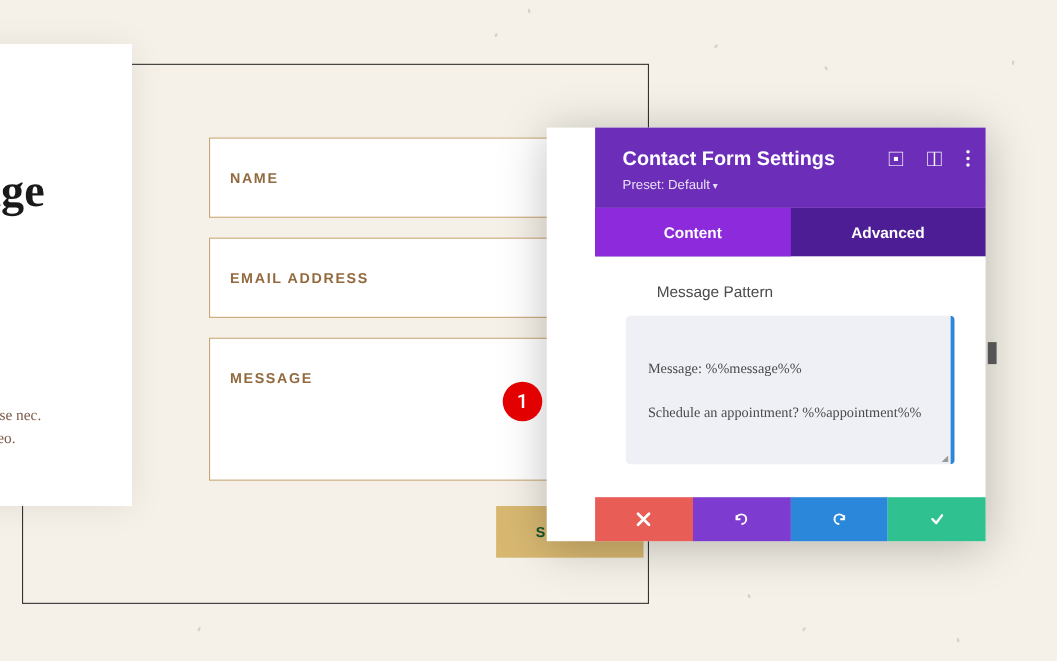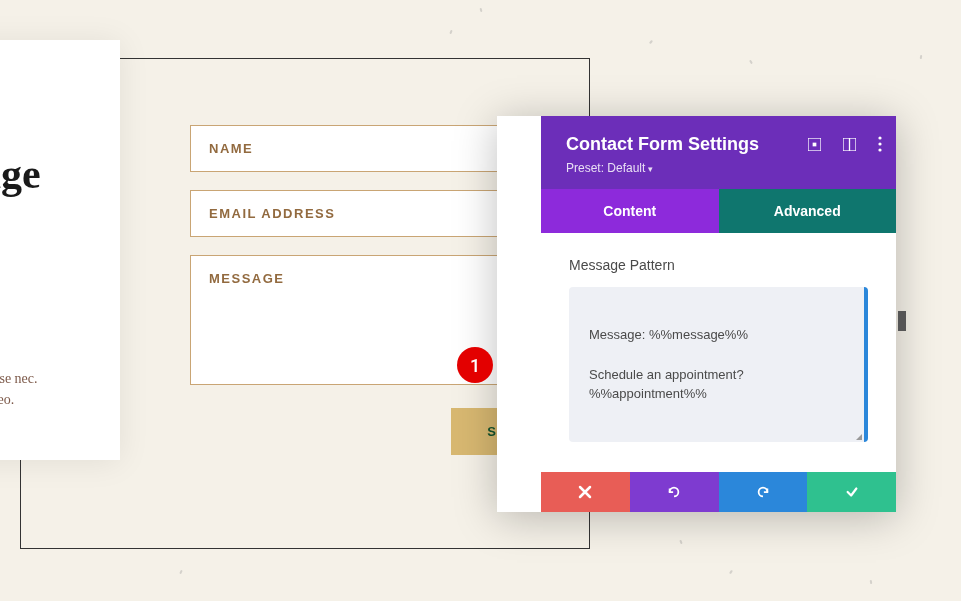"NAME" .form-field { padding: 15px 18px -> 28px 18px }
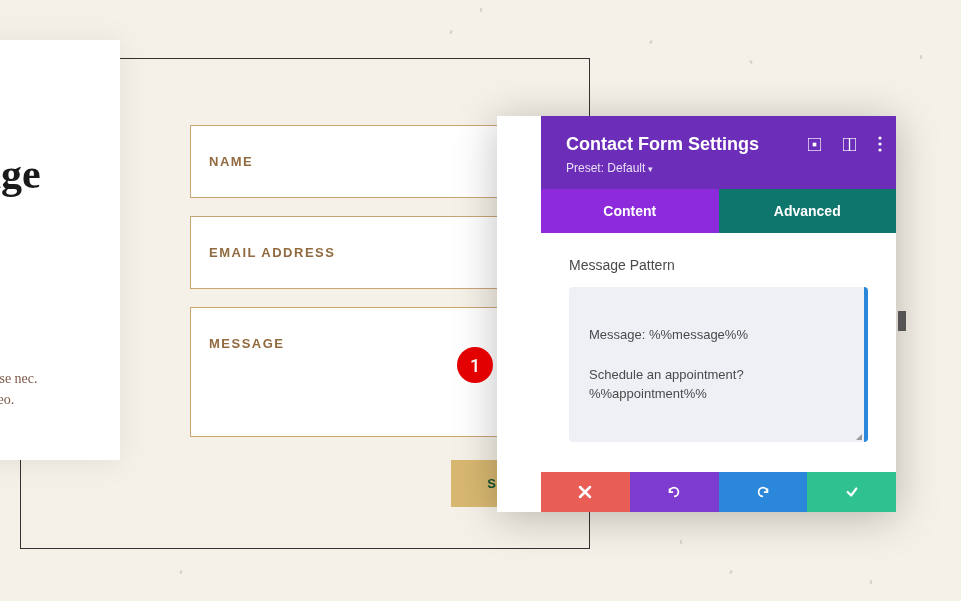"Content" .panel-tabs { background: #0f766e -> #4c1d95 }
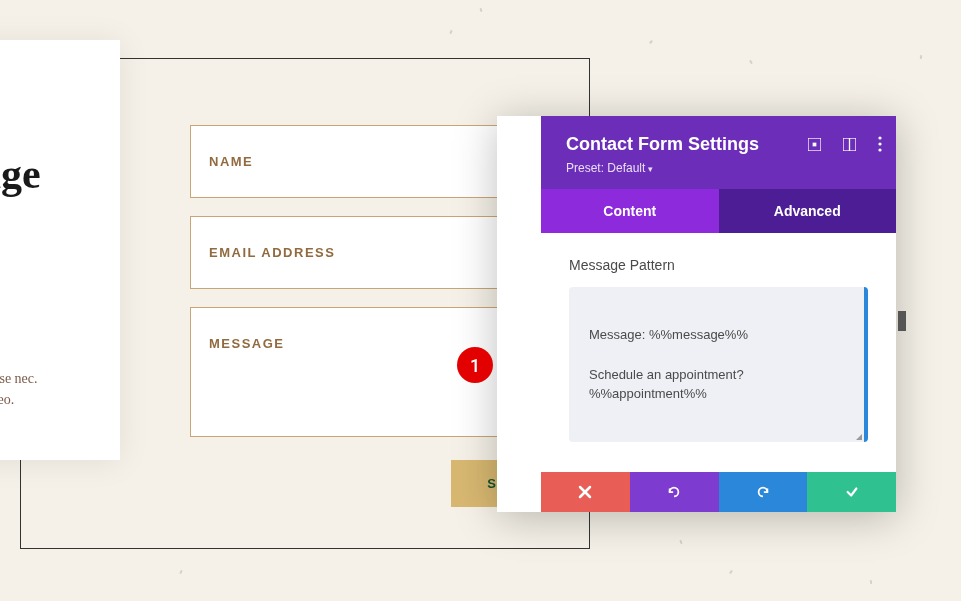"Message Pattern" .body-label { margin-left: none -> 28px }
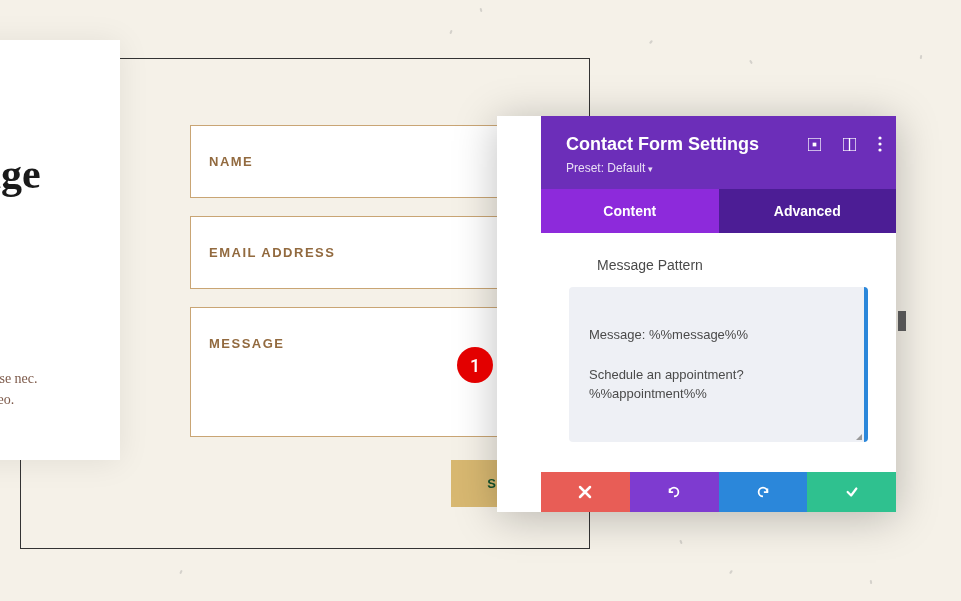"Message: %%message%%" .pattern-line { font-family: none -> Liberation Serif, serif }
